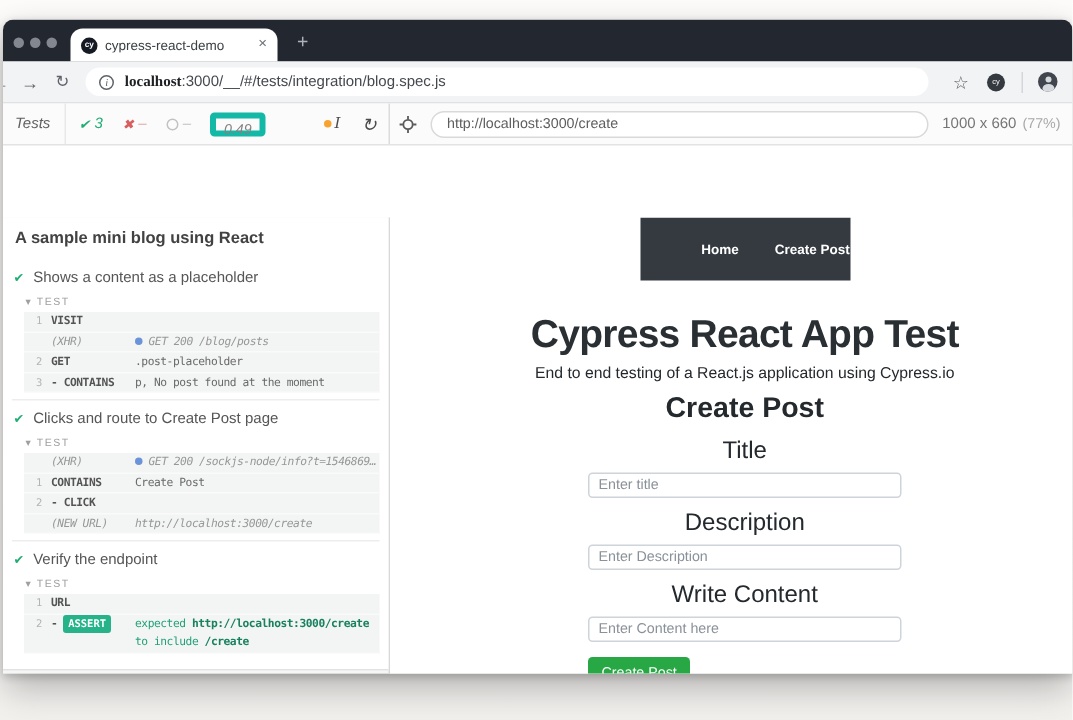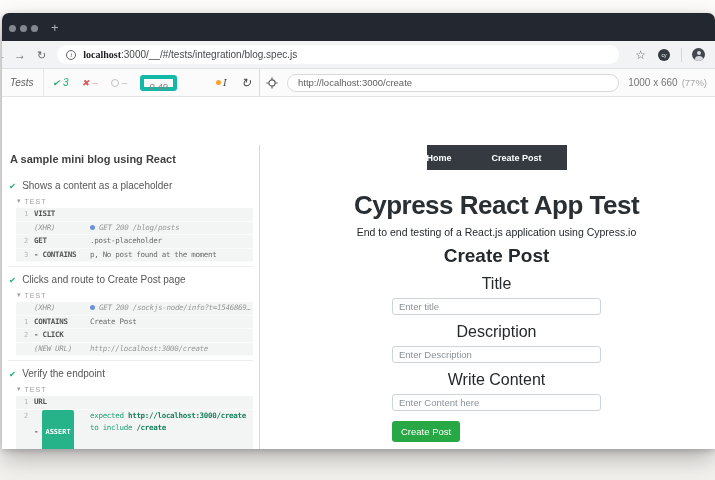"cypress-react-demo" div.tab { html: none -> <div> <span>cy</span> <span>cypress-react-demo</span> <span>×</span> </div> }
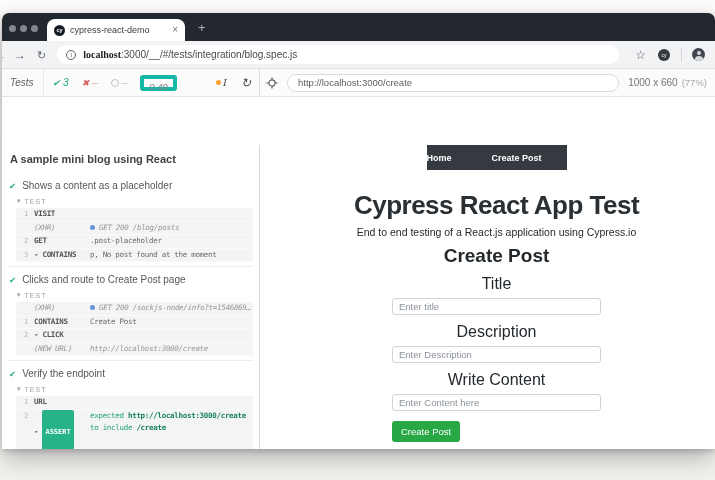"Home" .app-nav { gap: 40px -> 24px; height: 25px -> 42px; justify-content: flex-start -> flex-end }
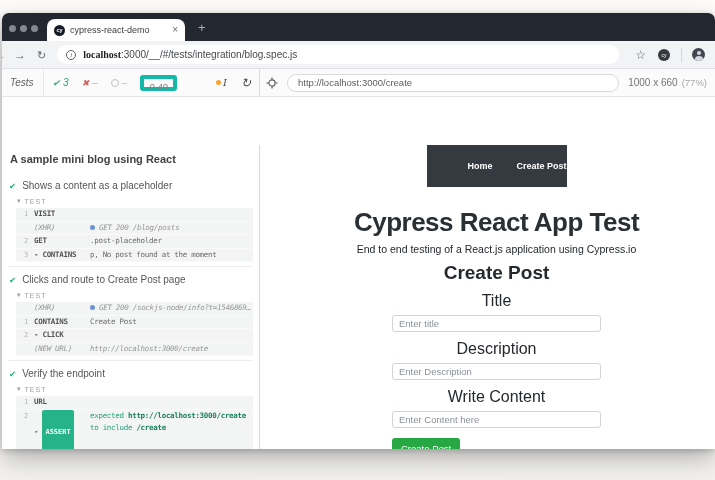"ASSERT" .badge { padding: 16px 3px -> 0 3px }
